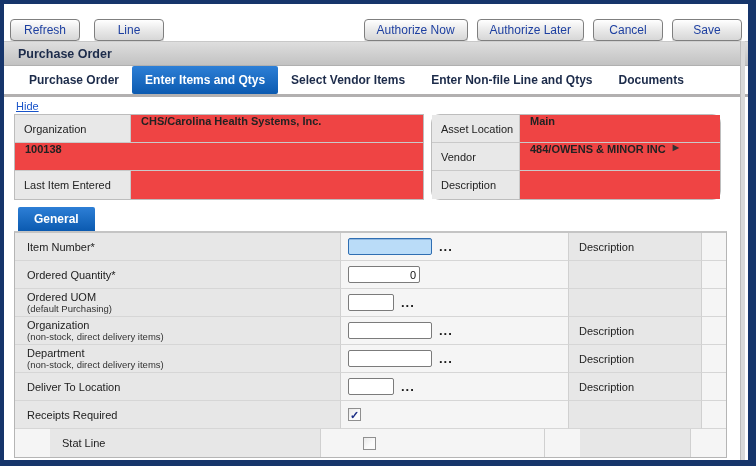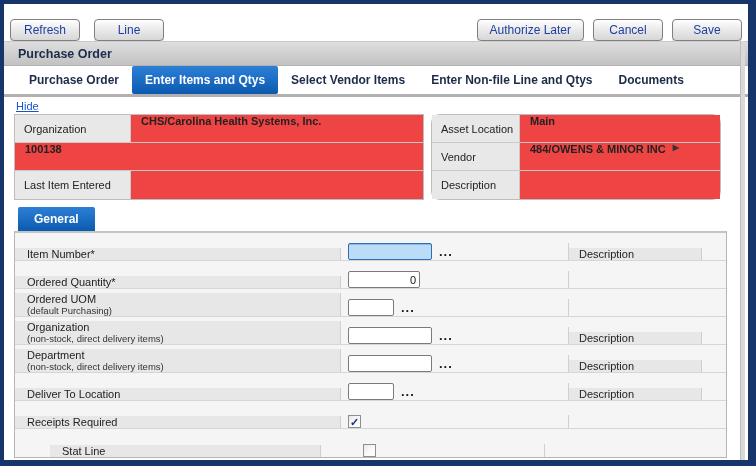"Authorize Now" button.btn { html: none -> <button>Authorize Now</button> }
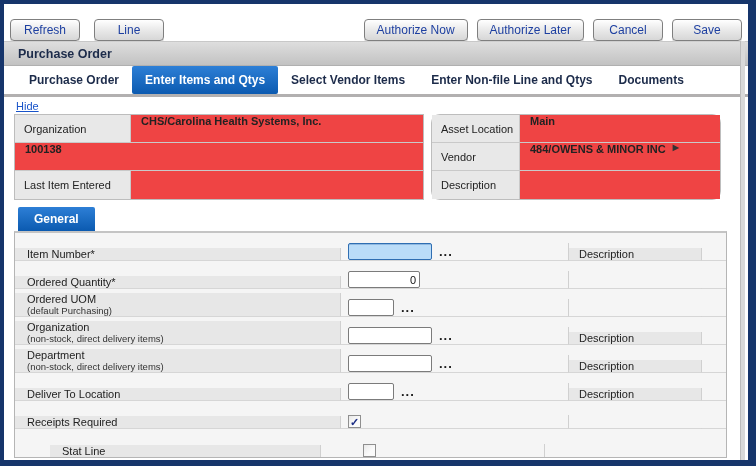"Item Number*" .form-row { align-items: flex-end -> none }
